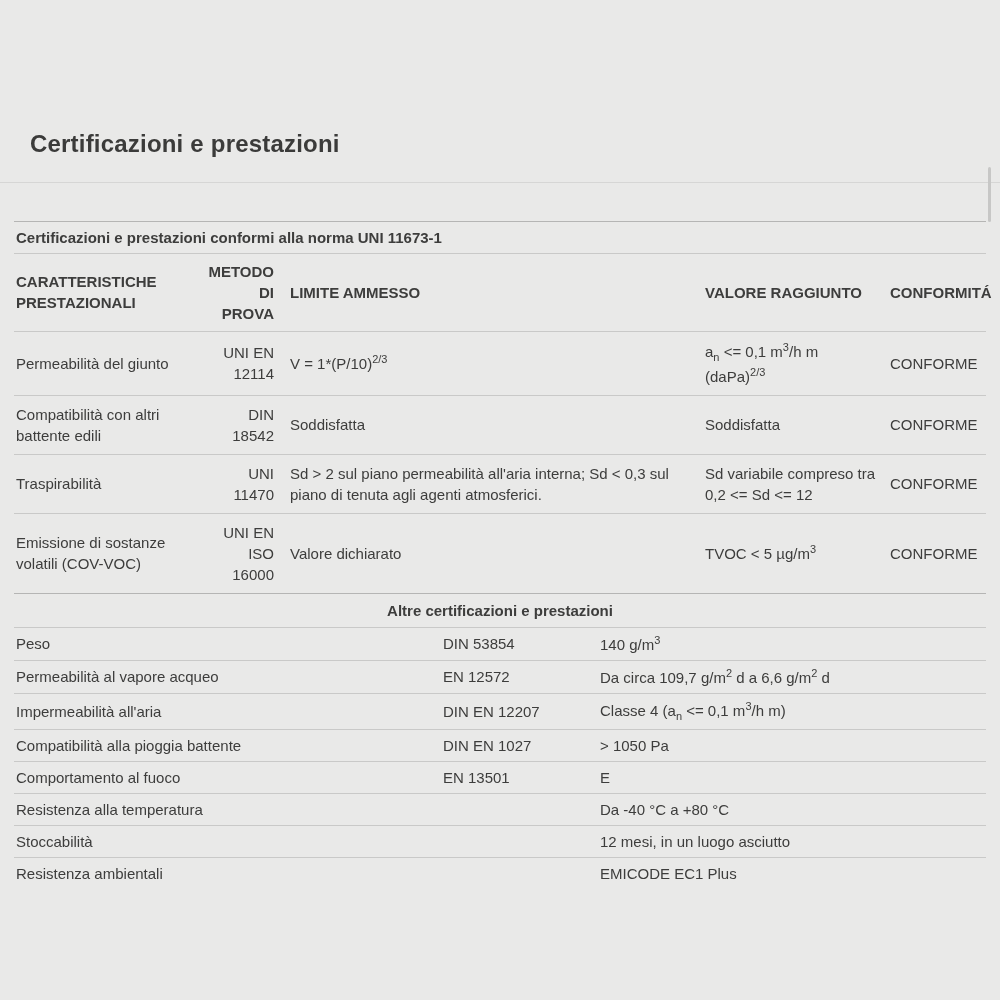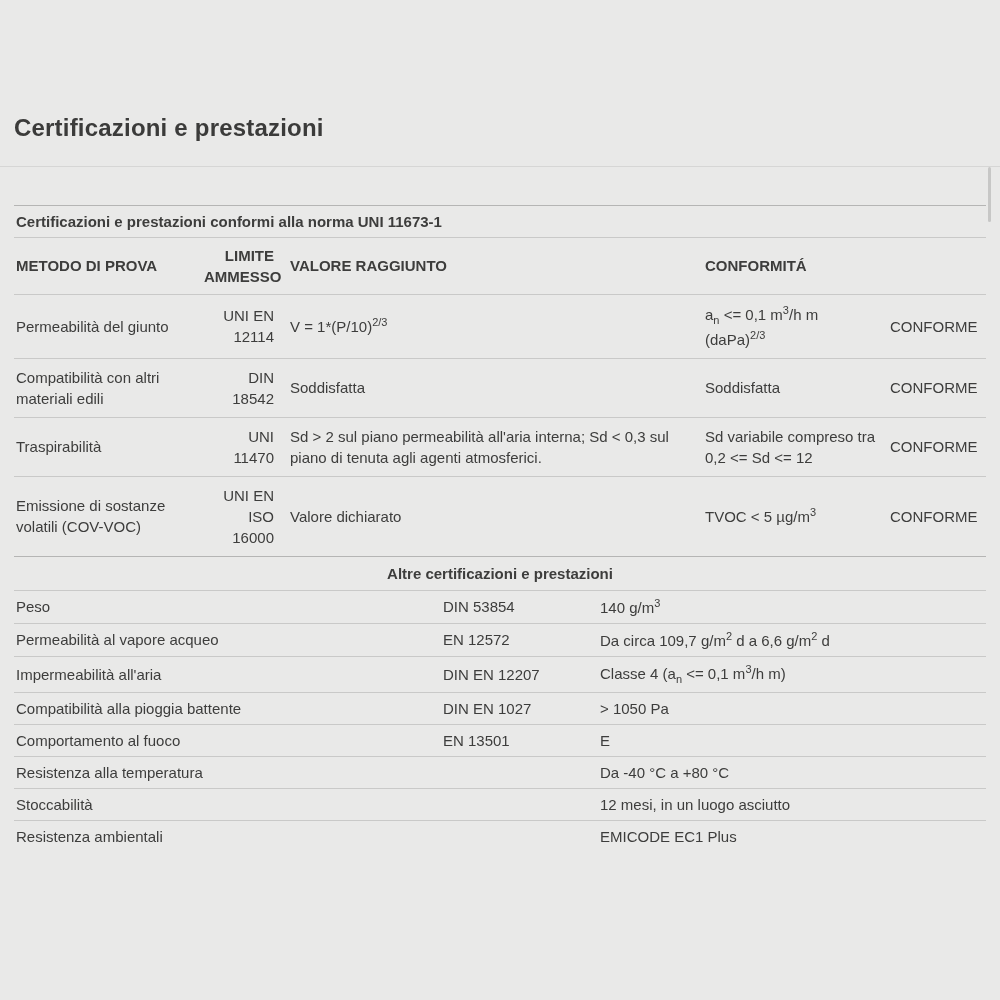"Certificazioni e prestazioni" .page-title { margin: 0 -> 16px }
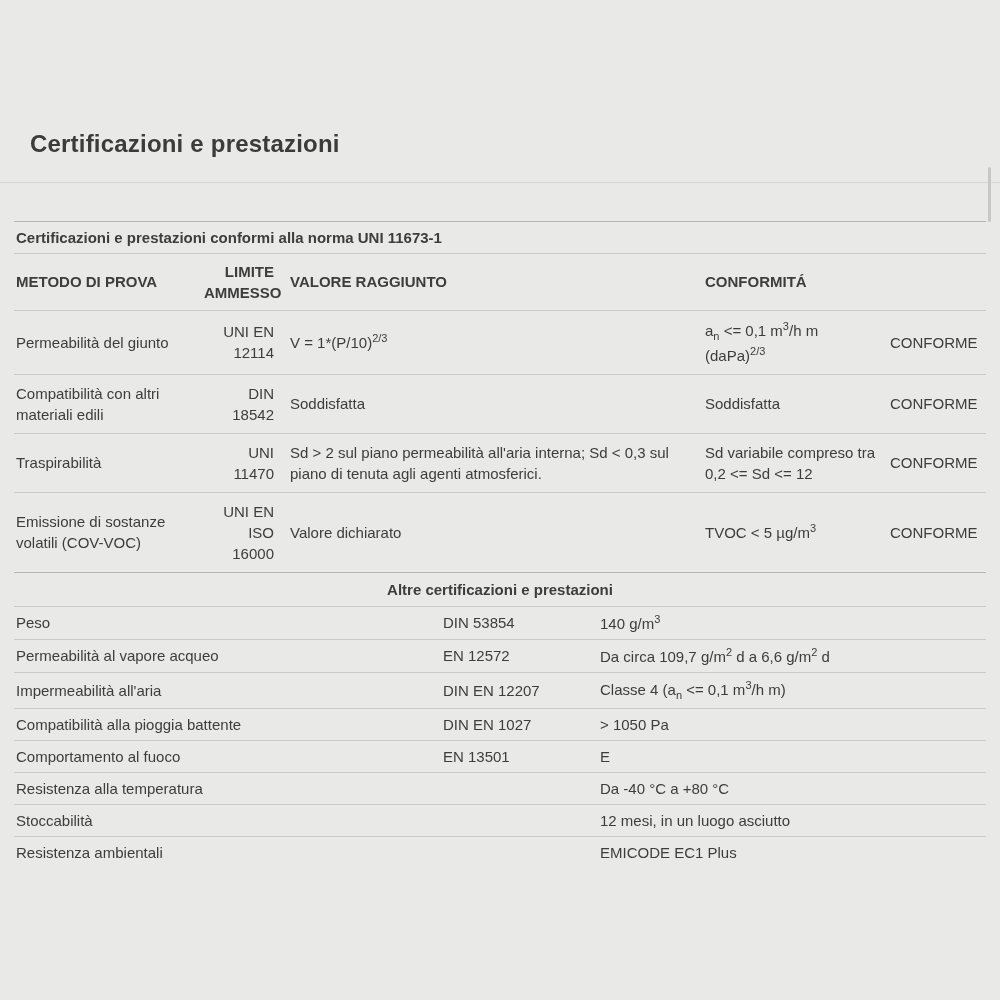"CARATTERISTICHE PRESTAZIONALI" div { html: none -> <div>CARATTERISTICHE PRESTAZIONALI</div> }
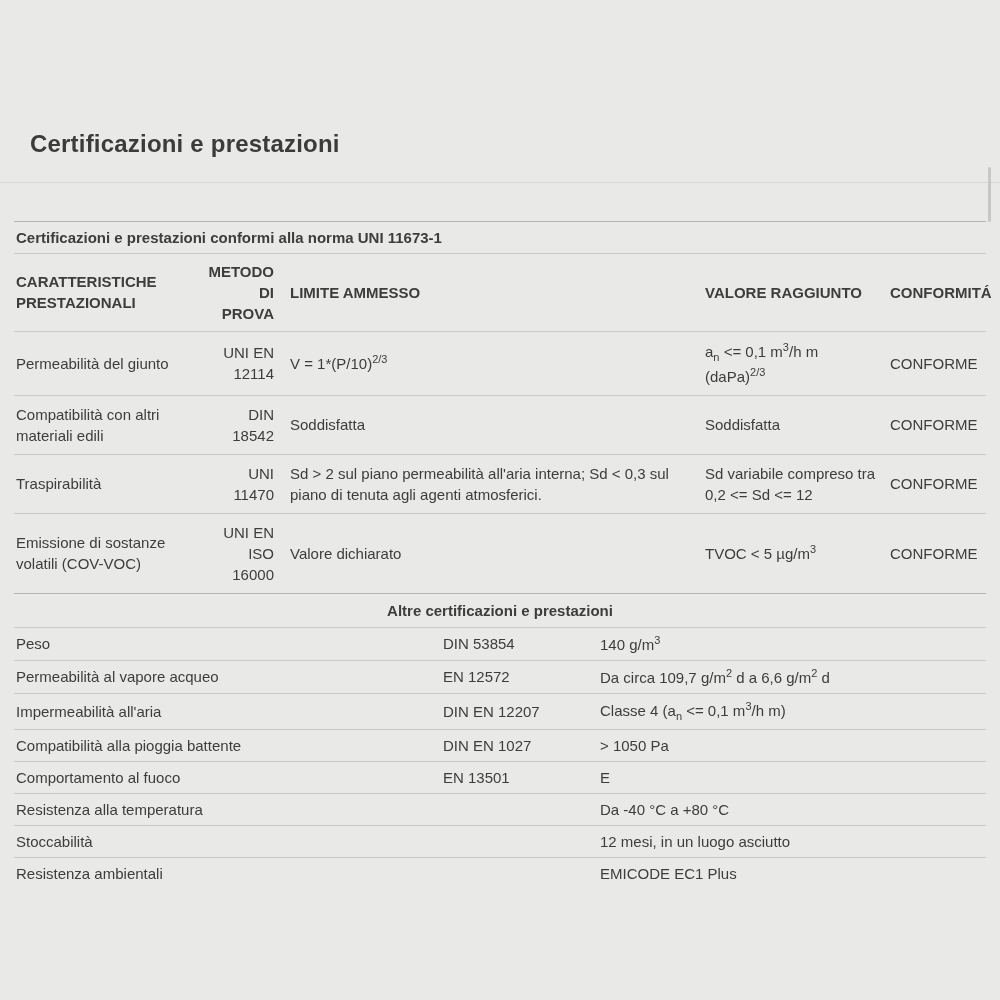"Compatibilità con altri materiali edili" div { text: materiali -> battente }
